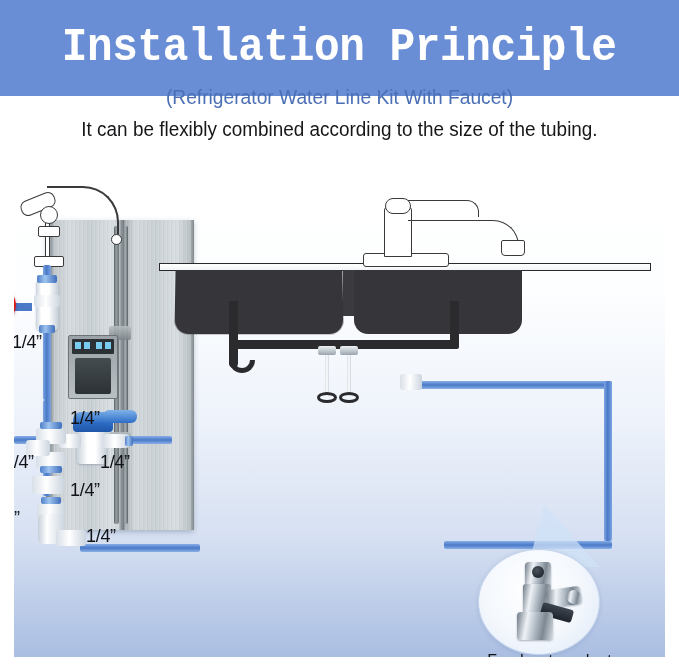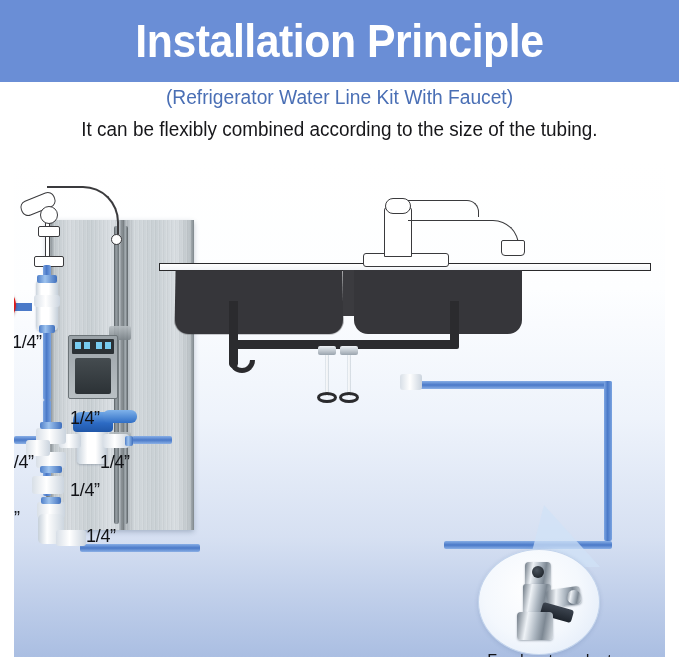"Installation Principle" .header-band { font-family: none -> Liberation Mono, monospace; height: 82px -> 96px }
